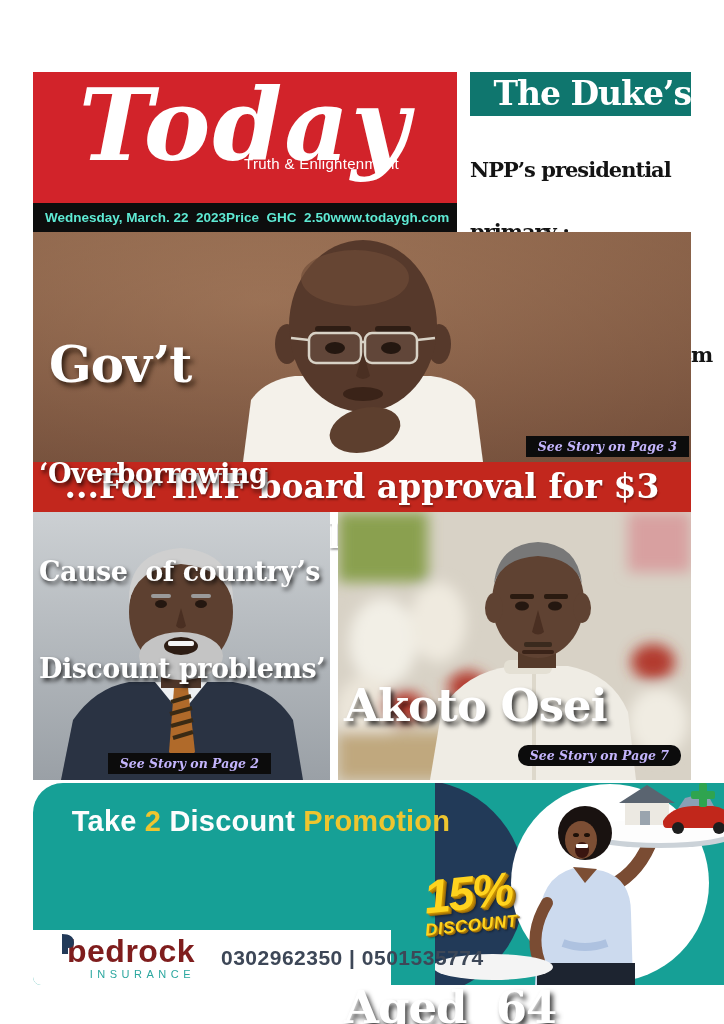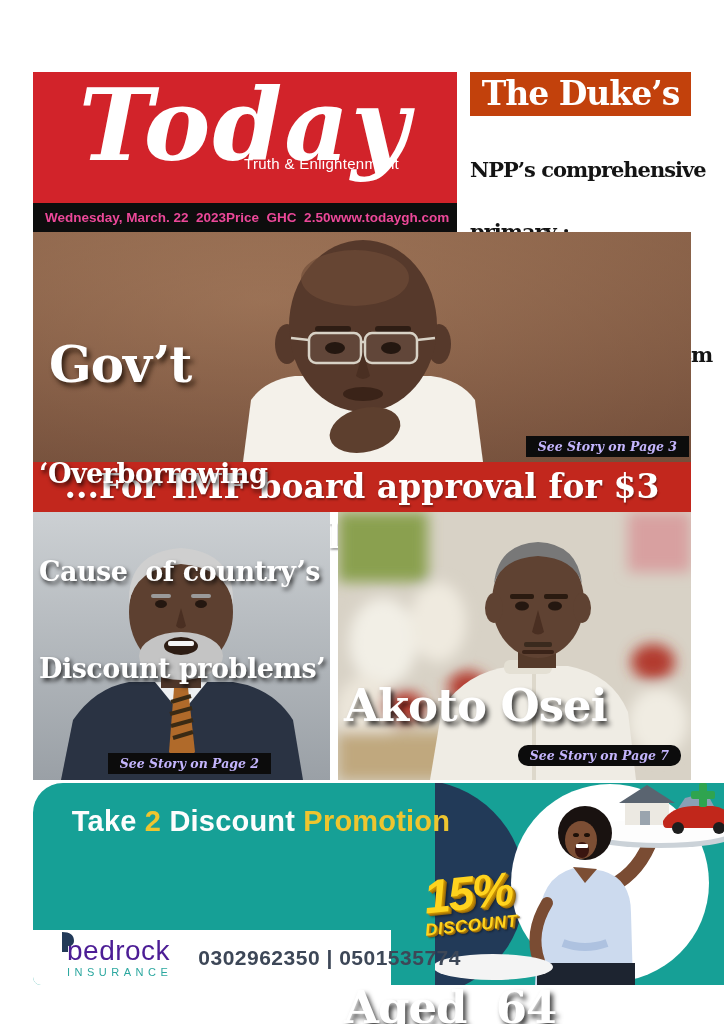"The Duke’s" .kicker-bar { background: #c2410c -> #0f766e; text-align: center -> right }
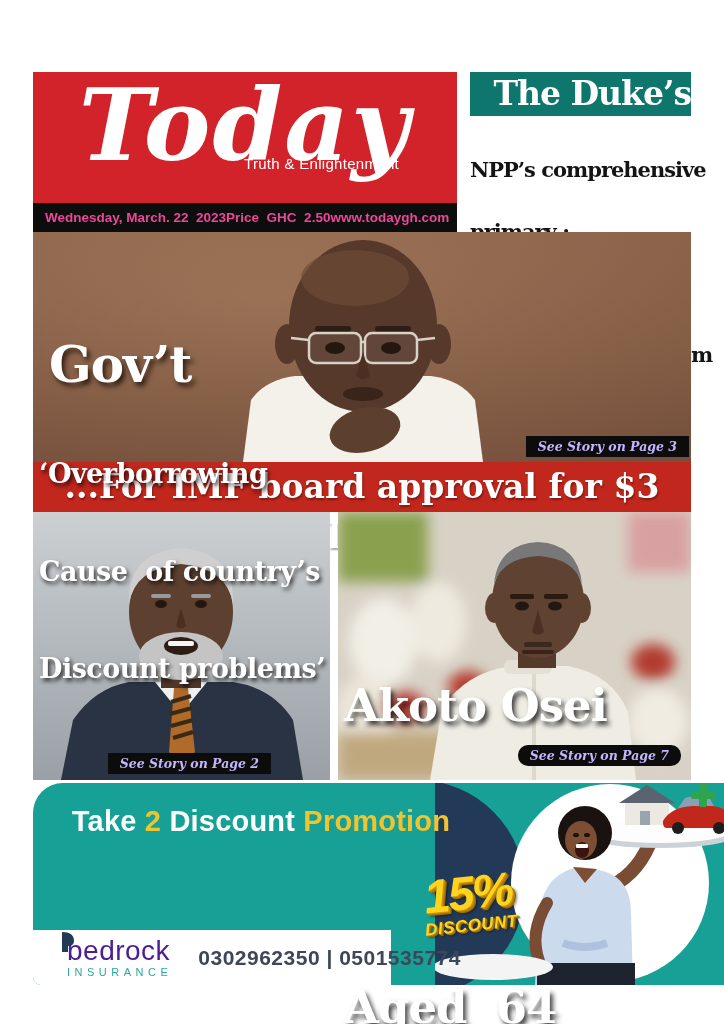"NPP’s comprehensive" div { text: comprehensive -> presidential }
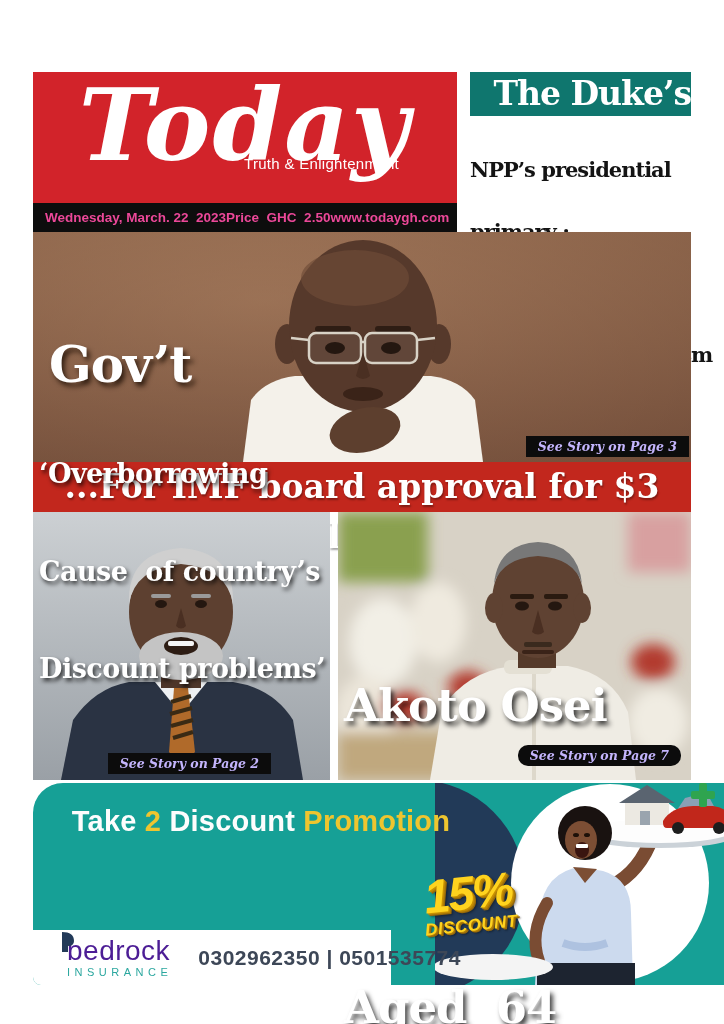"Wednesday, March. 22 2023" .date-bar { color: #ec4899 -> #5eead4 }
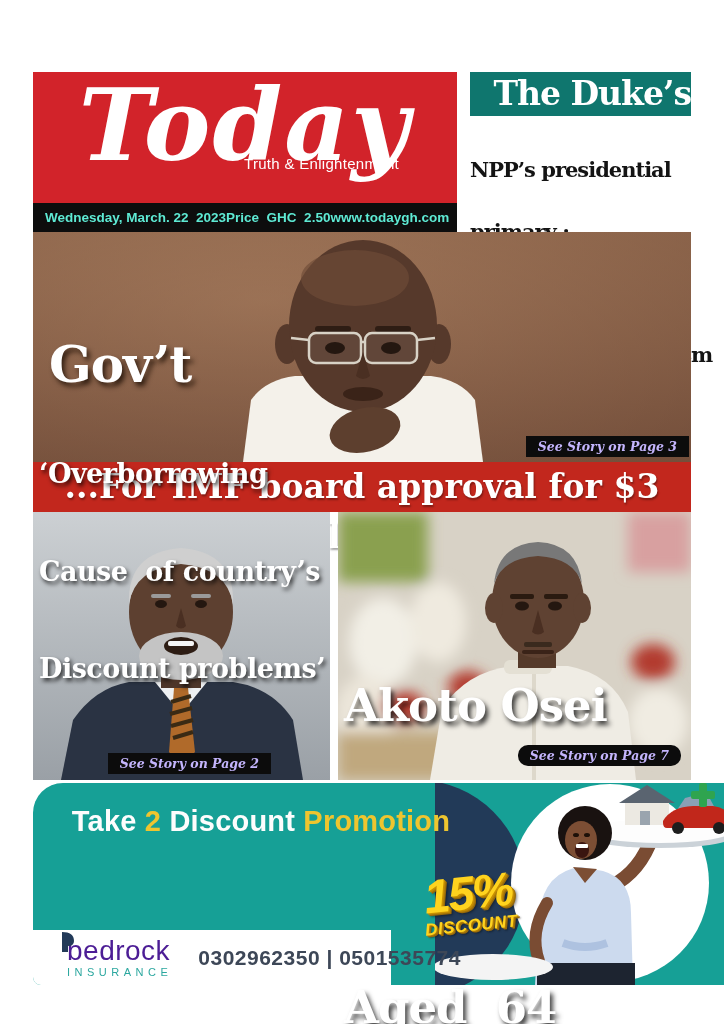"bedrock" .bedrock-wordmark { color: #4c1d95 -> #7f1d1d; font-size: 28px -> 32px; font-weight: 400 -> 700 }
